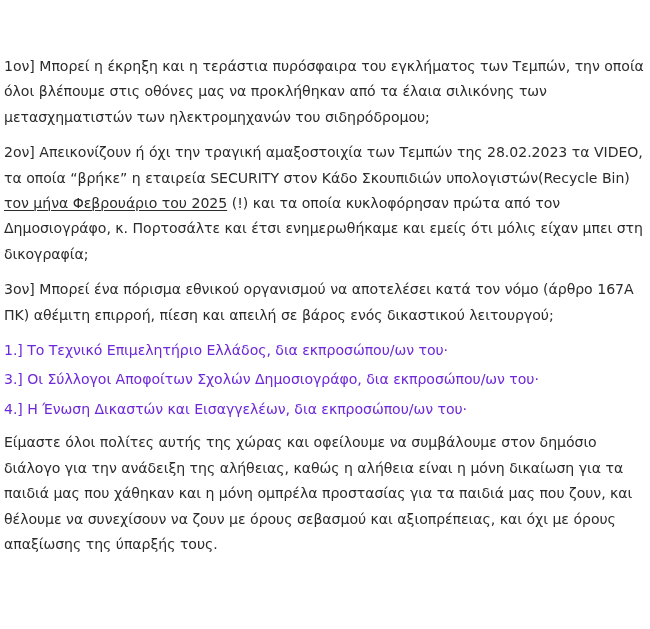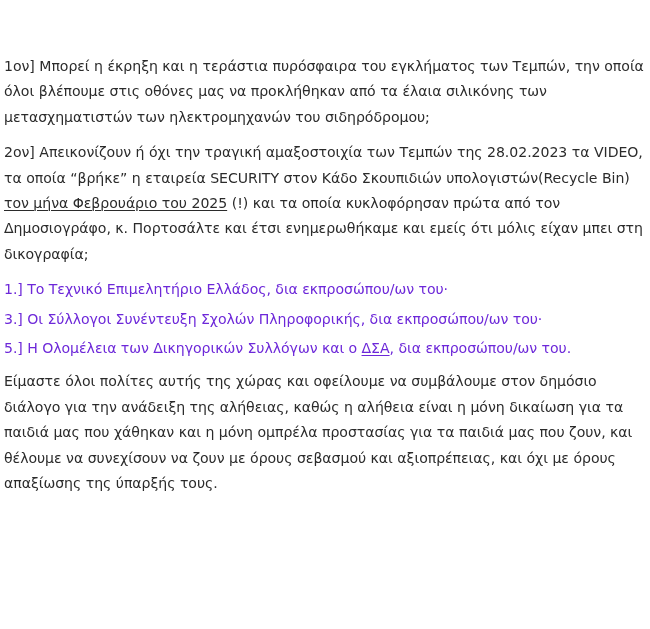"3ον] Μπορεί ένα πόρισμα εθνικού" p.para { html: none -> <p>3ον] Μπορεί ένα πόρισμα εθνικού οργανισμού να αποτελέσει κατά τον νόμο (άρθρο 167Α ΠΚ) αθέμιτη επιρροή, πίεση και απειλή σε βάρος ενός δικαστικού λειτουργού;</p> }
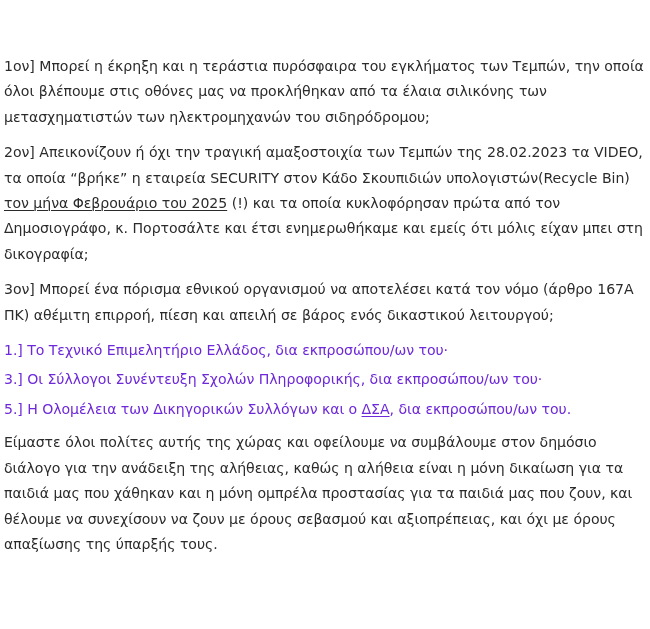"Οι Σύλλογοι Συνέντευξη Σχολών" span { text: Συνέντευξη Σχολών Πληροφορικής -> Αποφοίτων Σχολών Δημοσιογράφο }
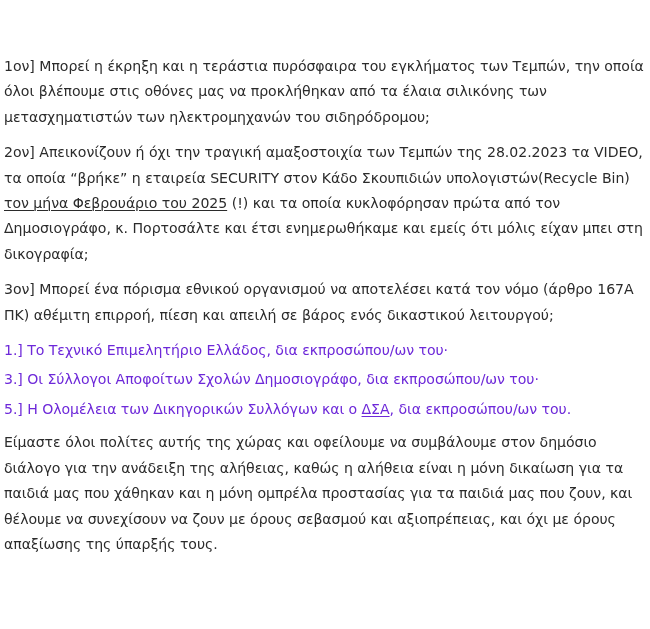"4.] Η Ένωση Δικαστών και" p.list-item { html: none -> <p><span>4.]</span> <span>Η Ένωση Δικαστών και Εισαγγελέων, δια εκπροσώπου/ων του·</span></p> }
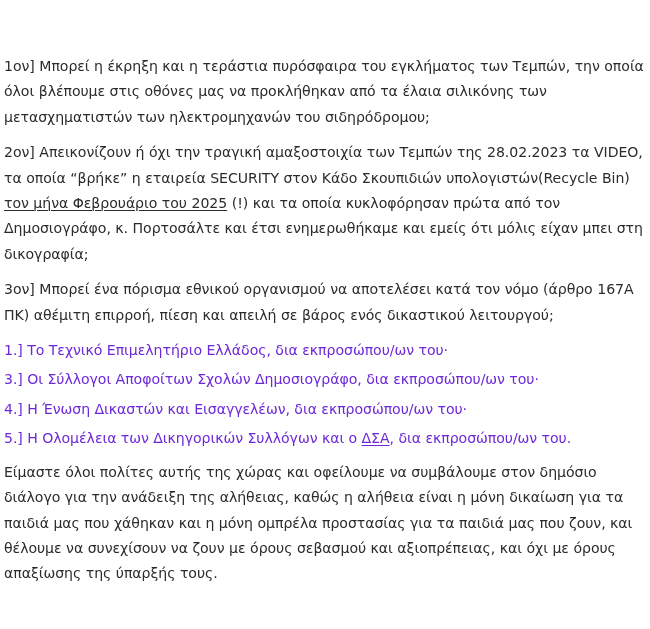"5.] Η Ολομέλεια των Δικηγορικών" p.list-item { html: <p><span>5.] Η Ολομέλεια των Δικηγορικών Συλλόγων και ο </span><u>ΔΣΑ</u><span>, δια εκπροσώπου/ων του.</span></p> -> none }
